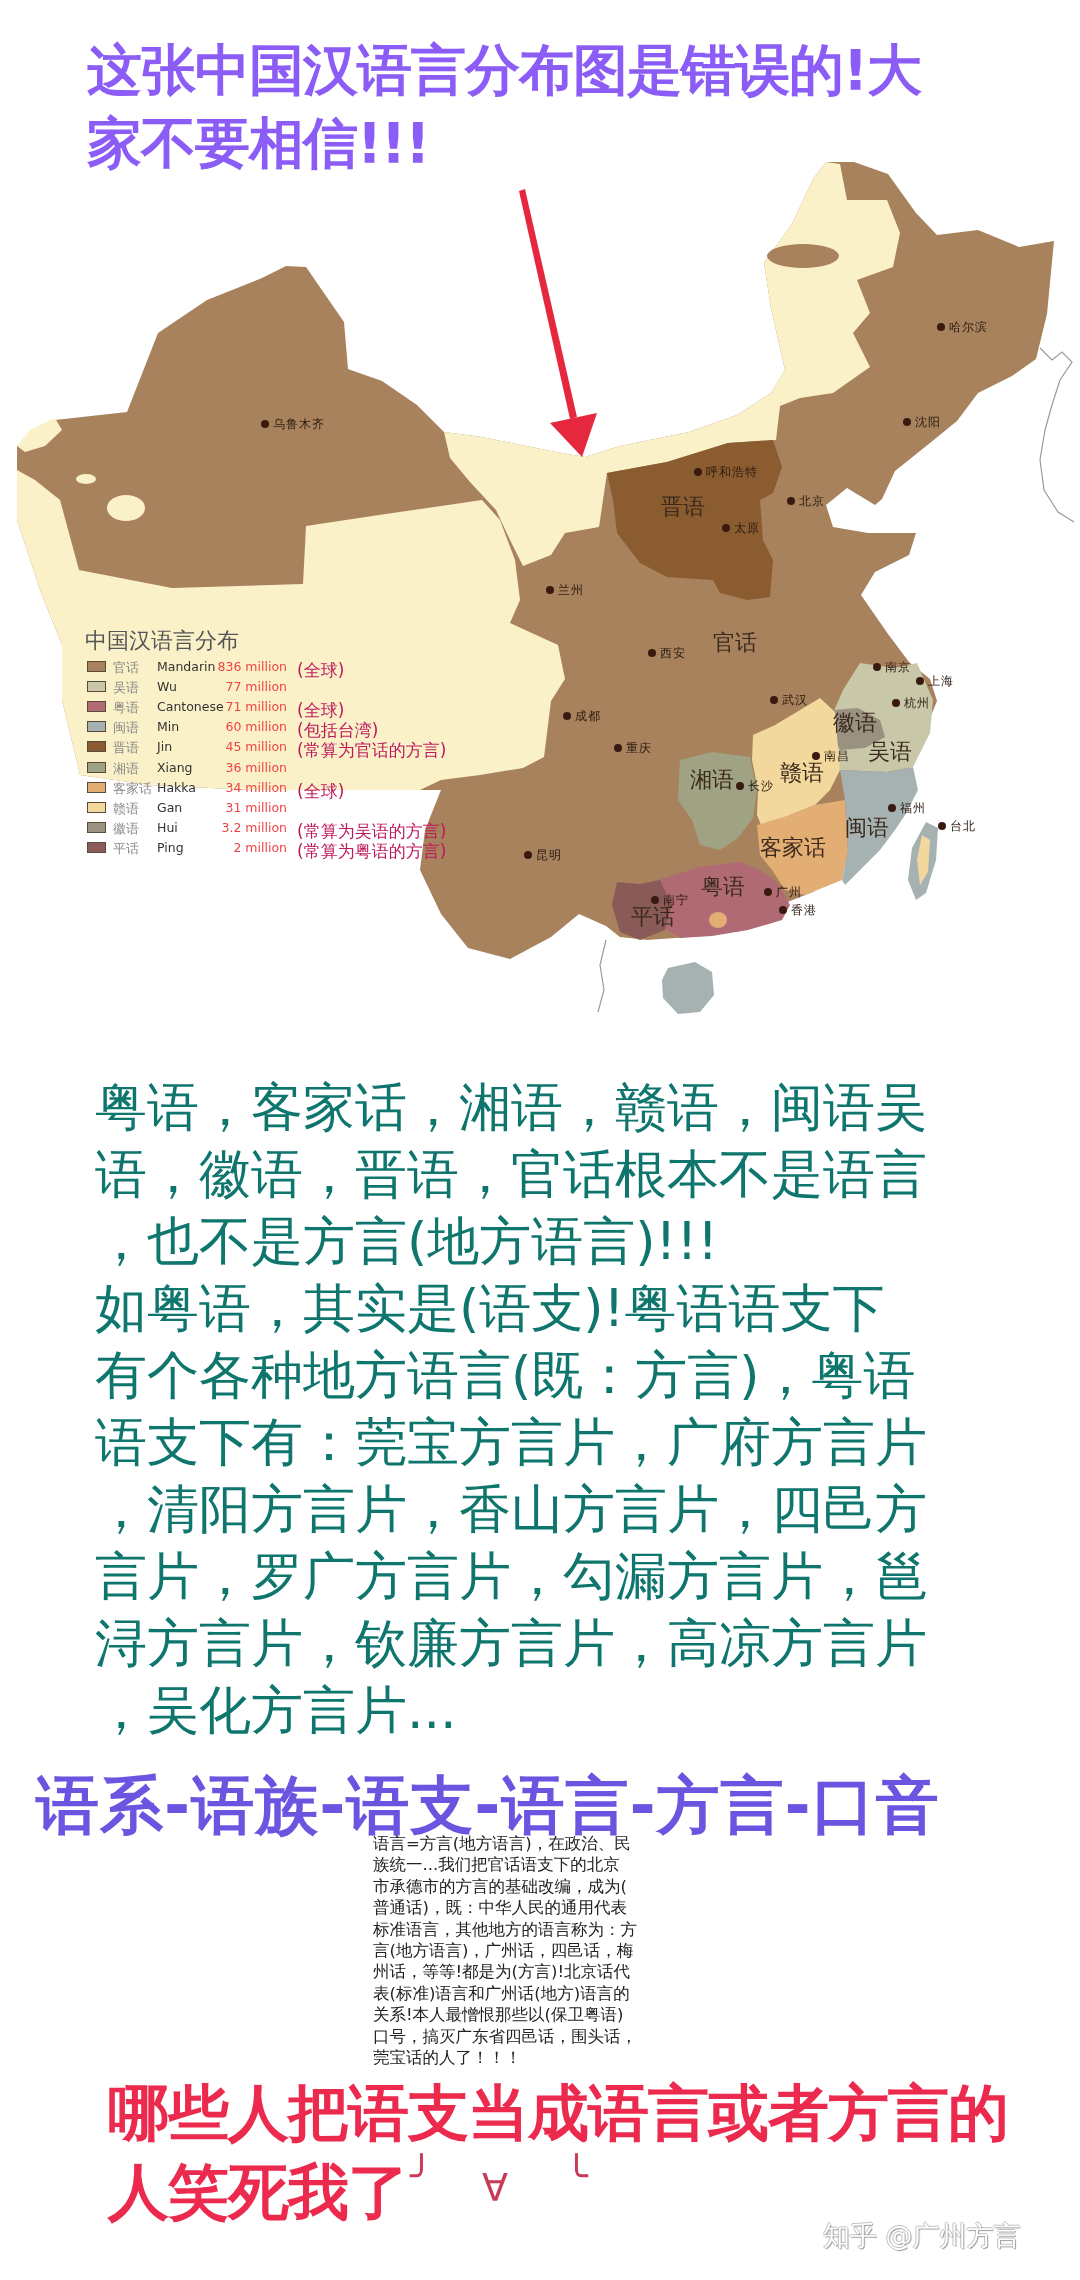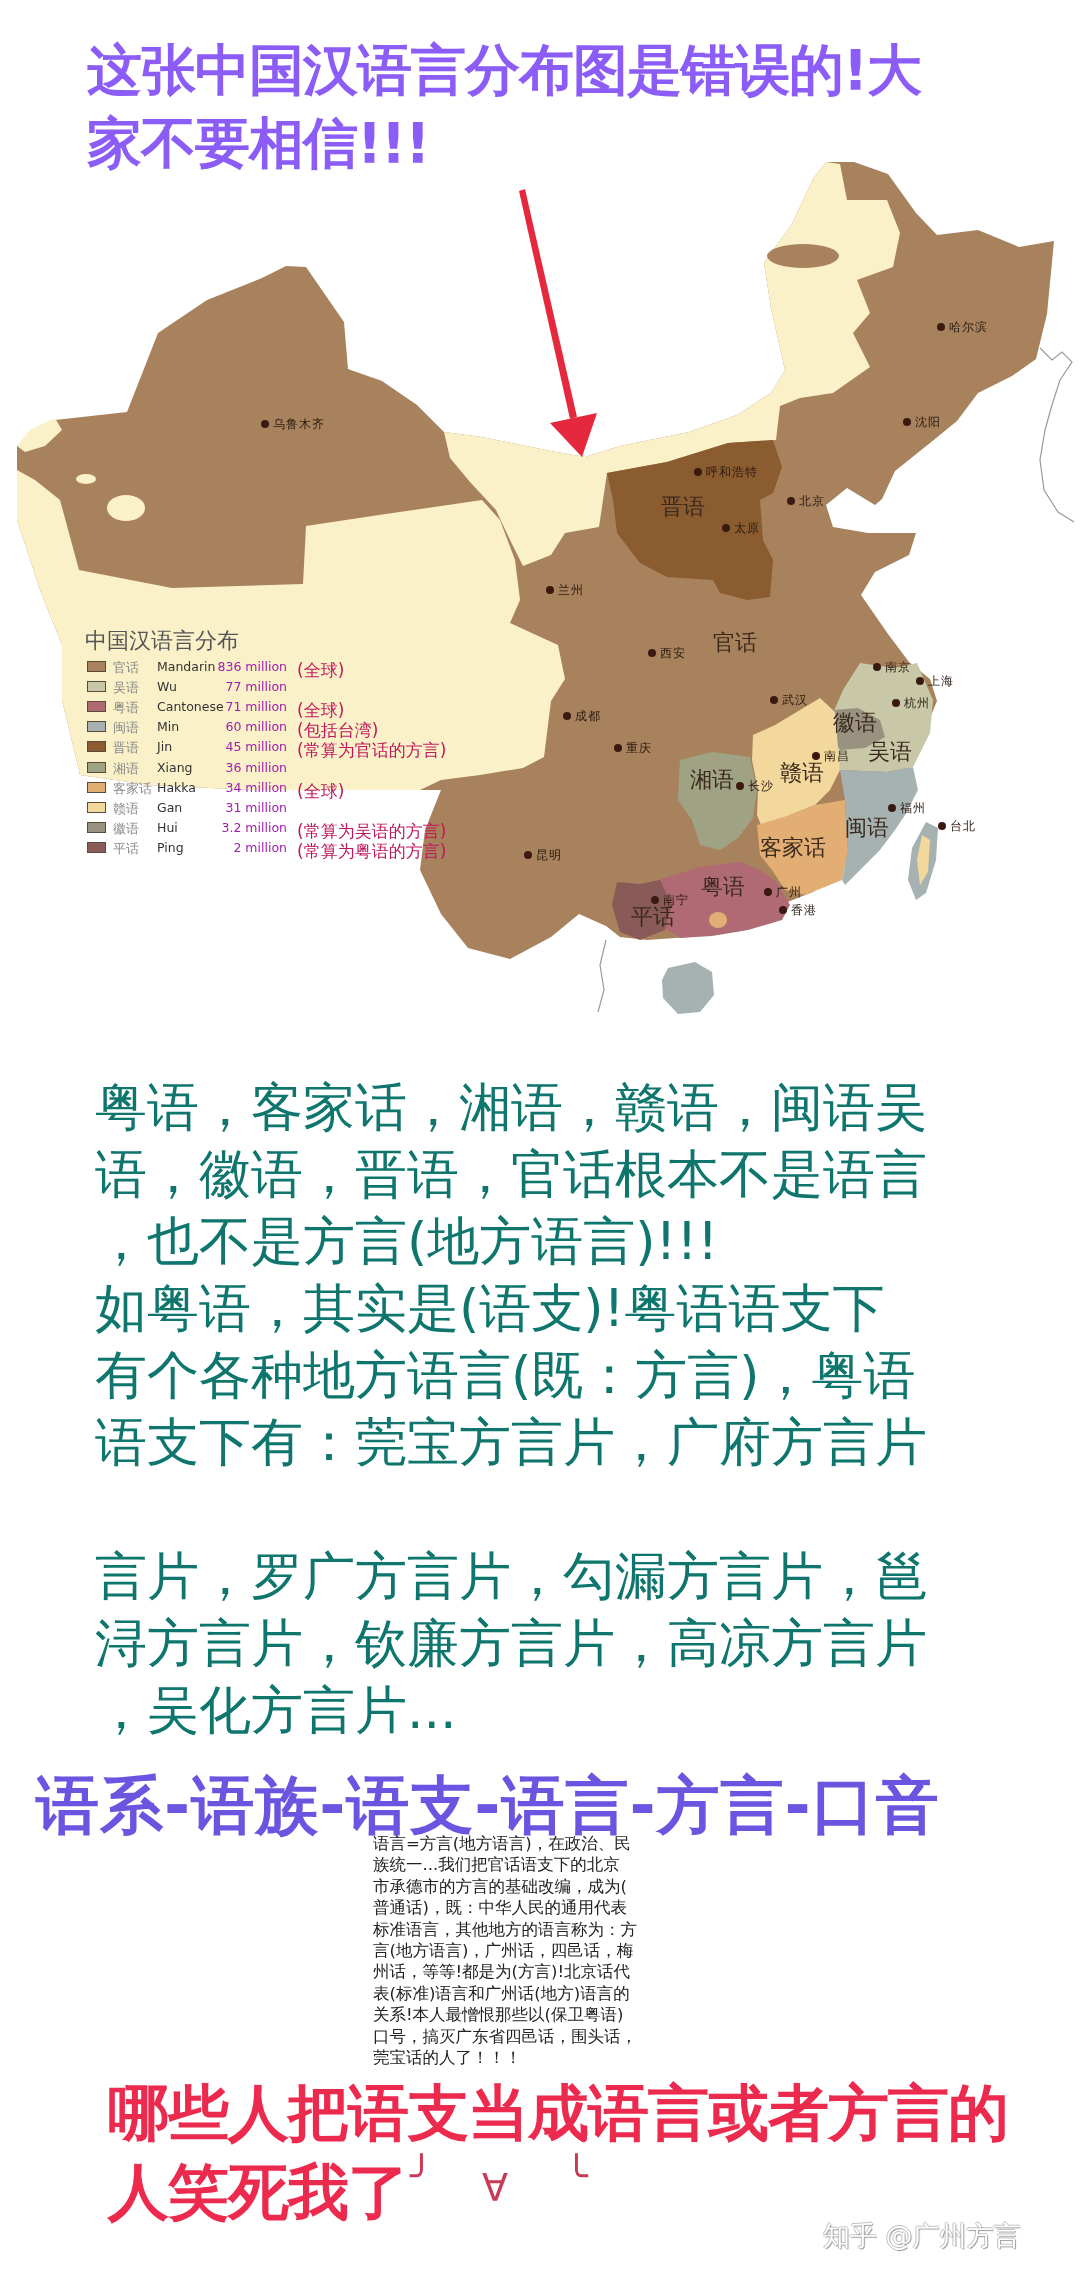"836 million" .lrow .sp { color: #a21caf -> #ef4444 }
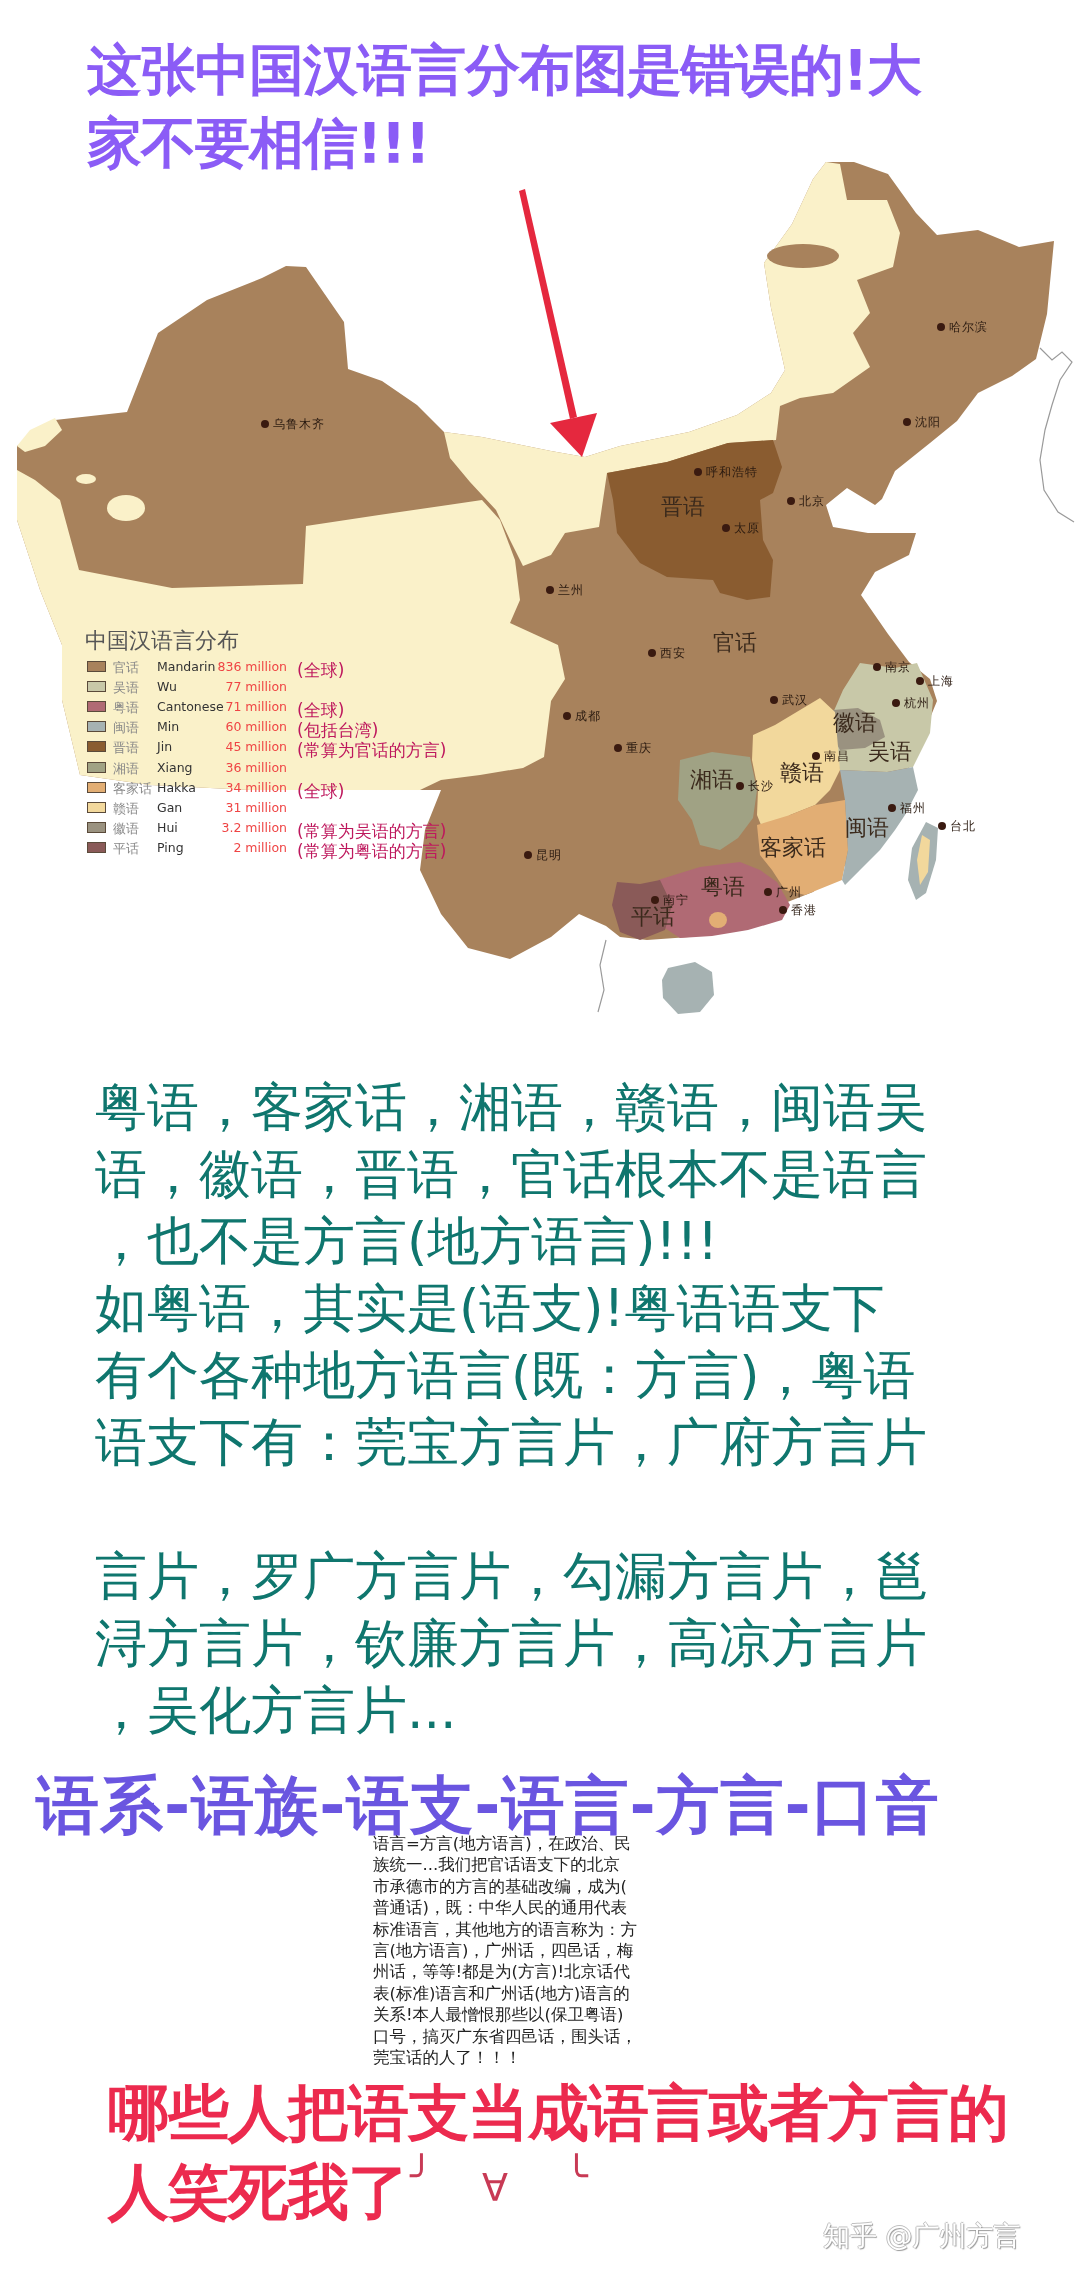"，清阳方言片，香山方言片，四邑方" div.bline { html: none -> <div>，清阳方言片，香山方言片，四邑方</div> }
